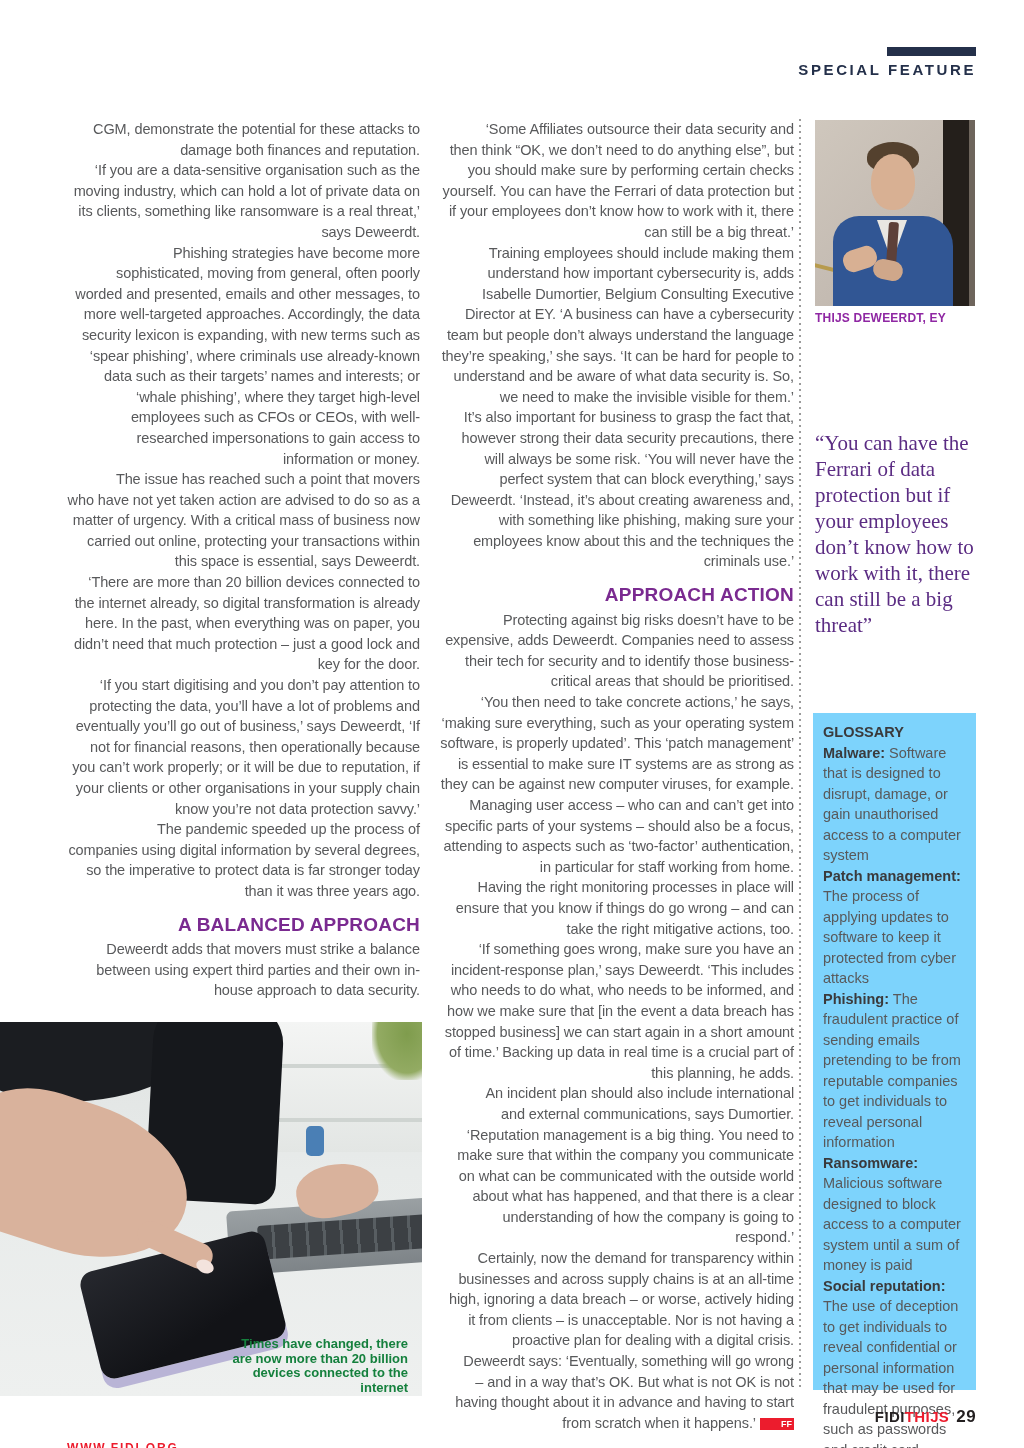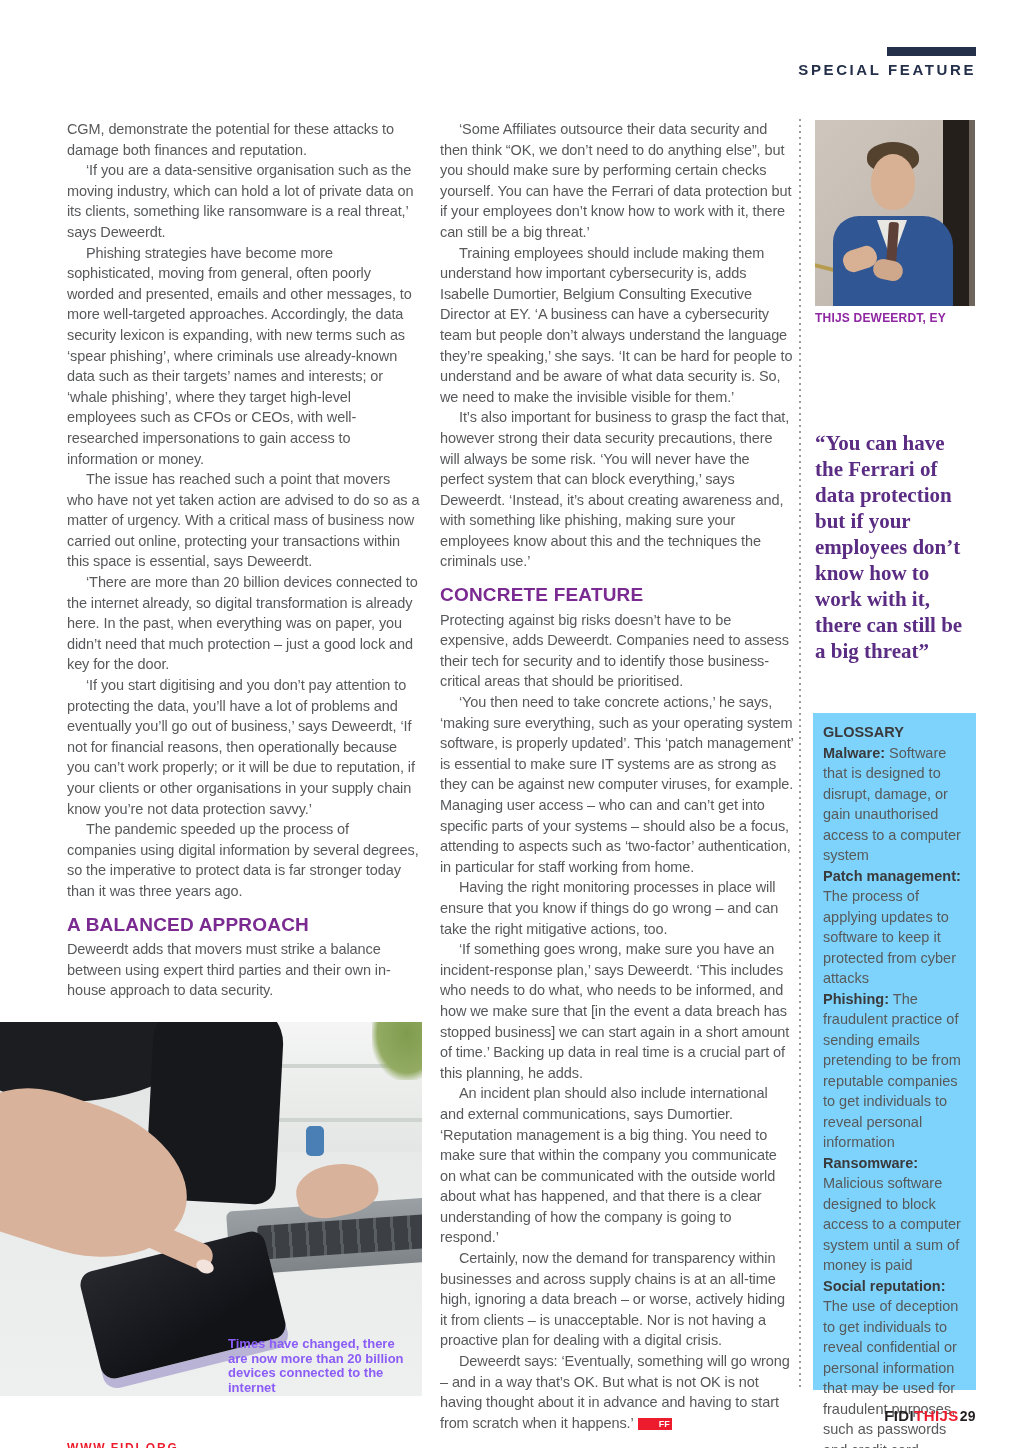"CGM, demonstrate the potential for" .col { text-align: none -> right }
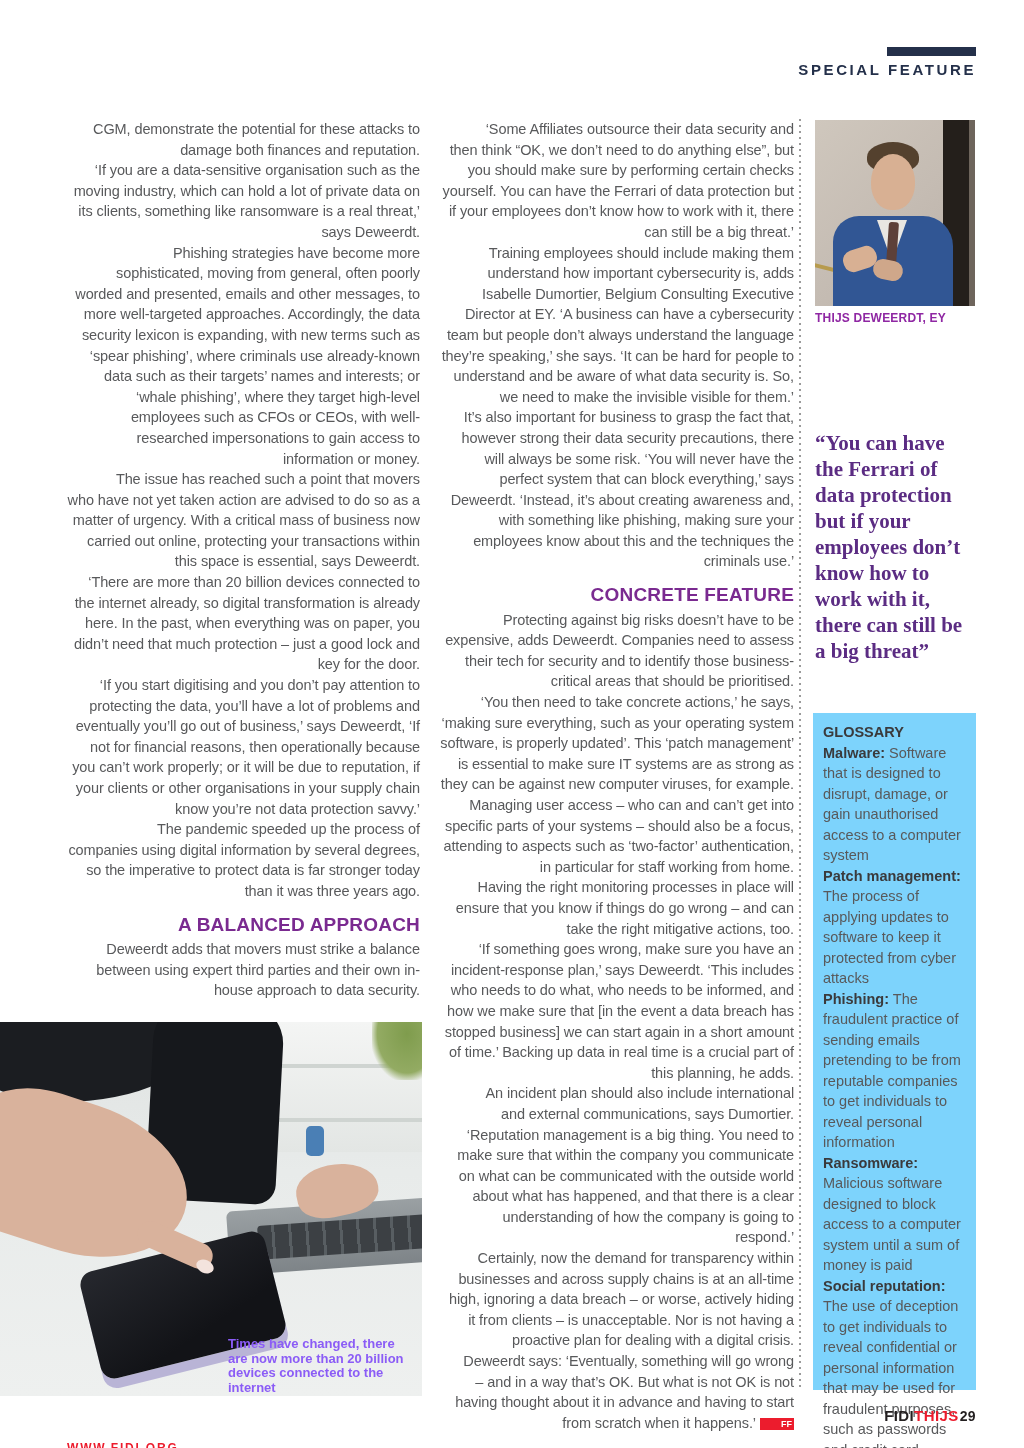"“You can have the Ferrari" .pull-quote { font-weight: bold -> normal }
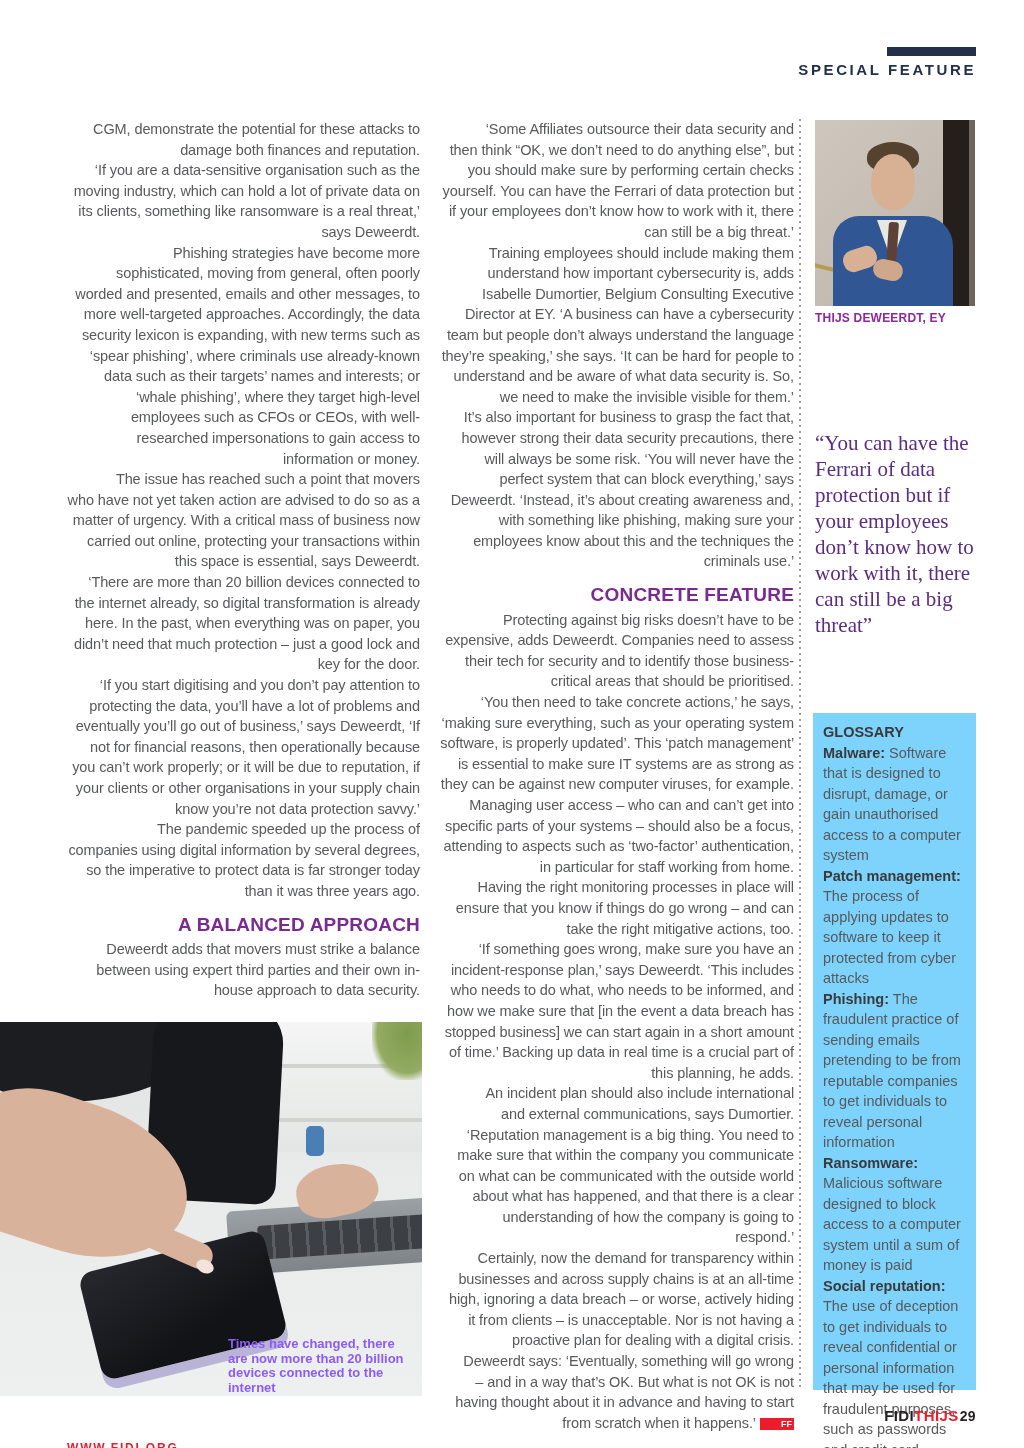"CONCRETE FEATURE" h2.sec-head { text: CONCRETE FEATURE -> APPROACH ACTION }
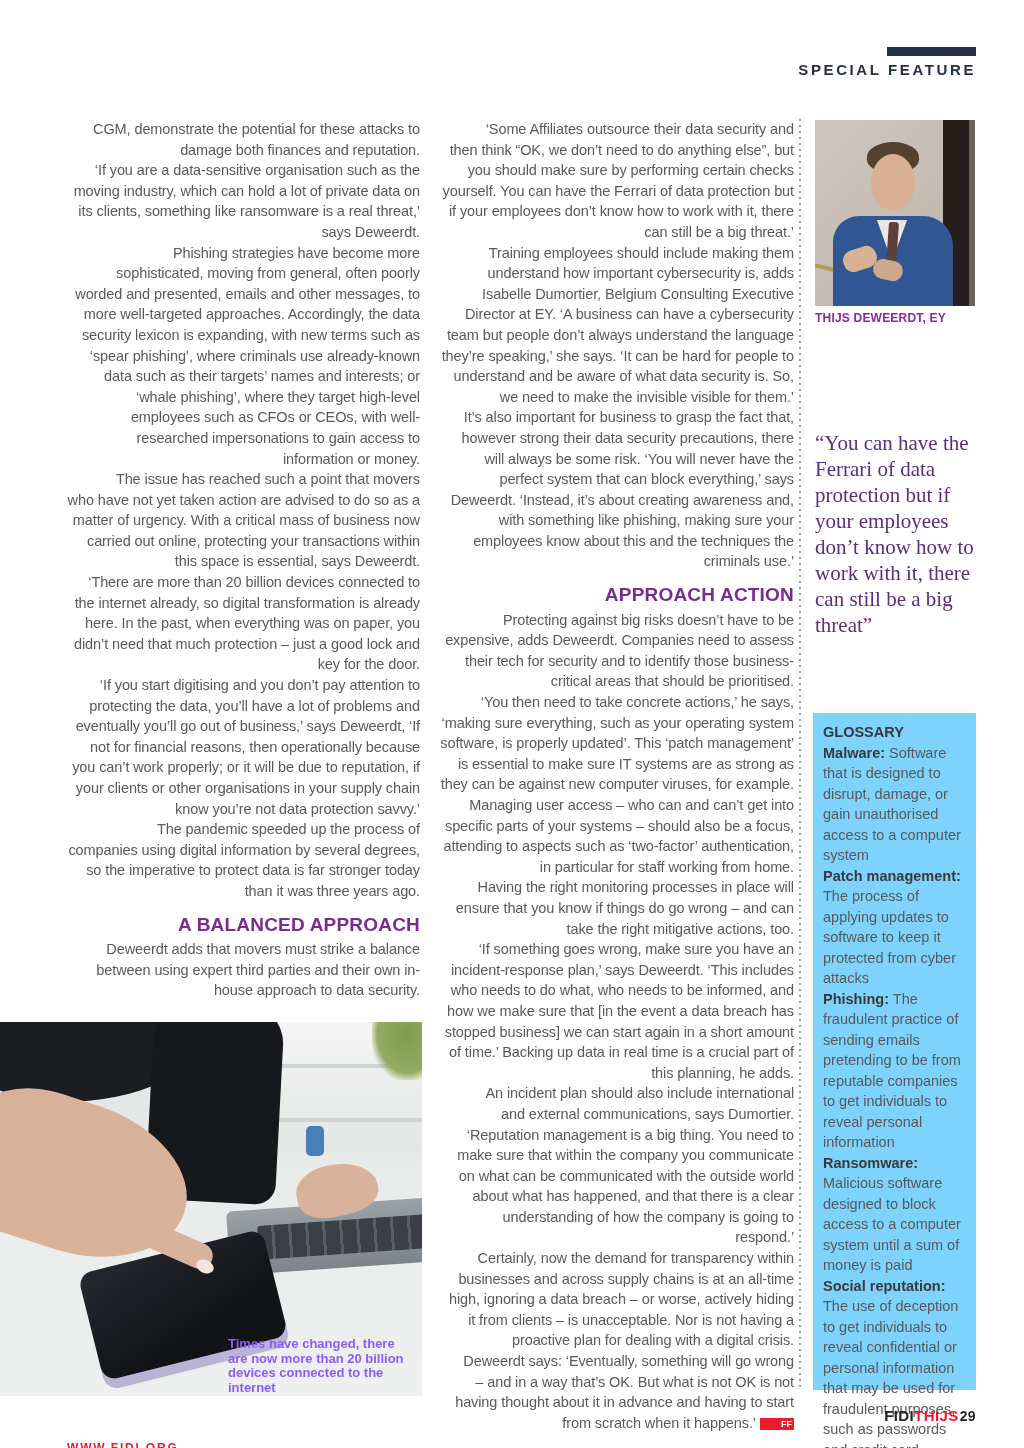"Times have changed, there are" .photo-cap { color: #8b5cf6 -> #15803d; text-align: left -> right }
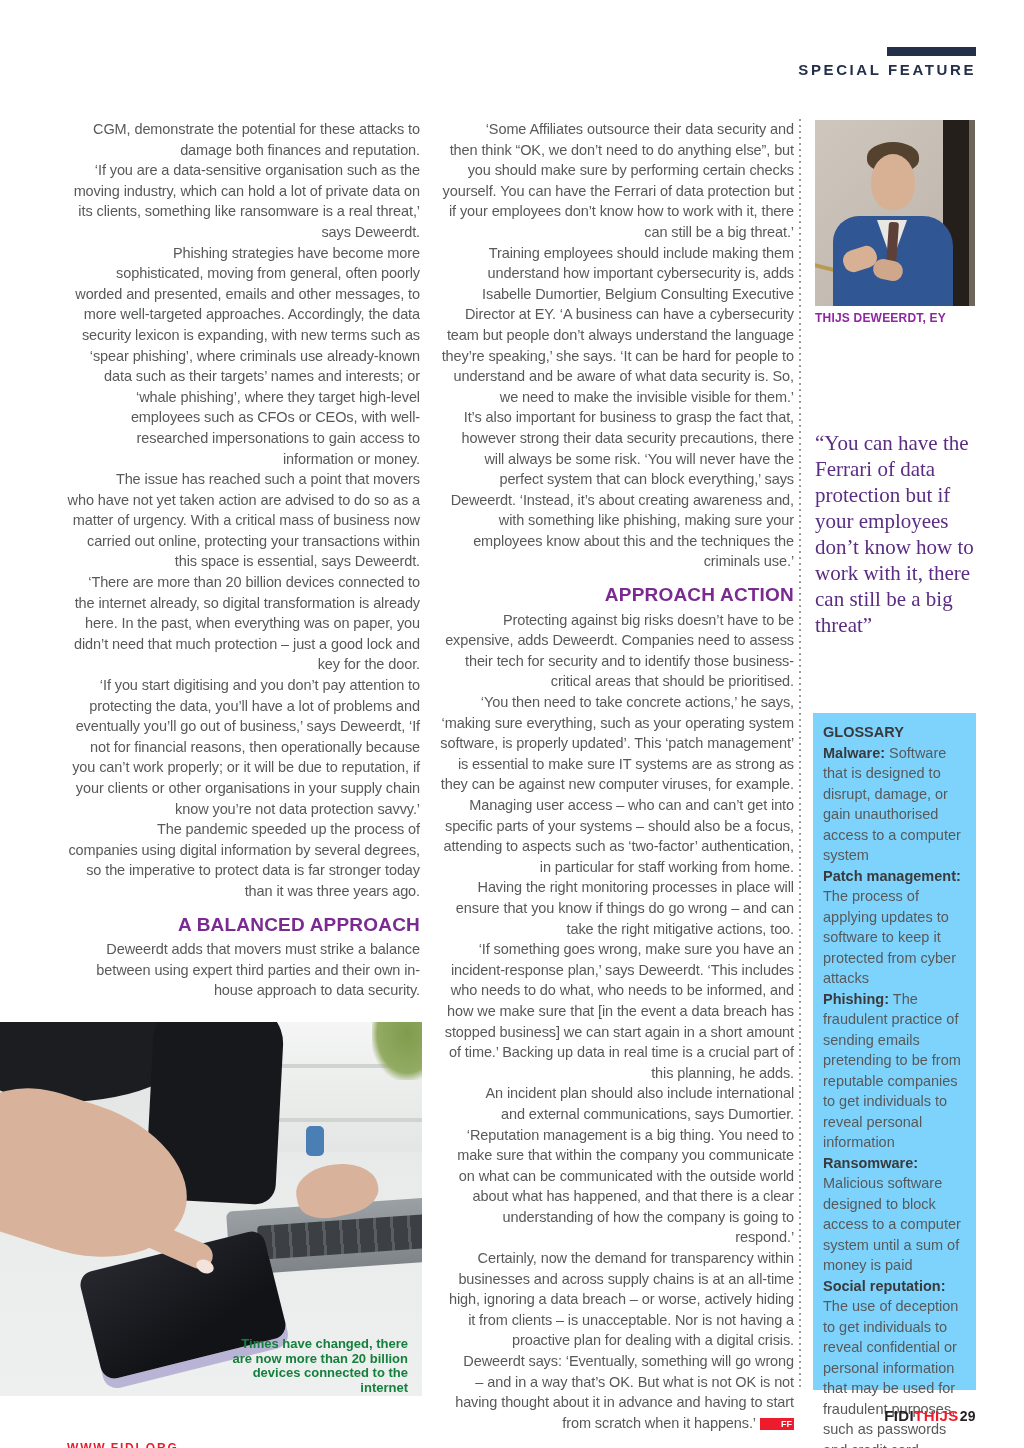"29" .footer-right .pageno { font-size: 14px -> 17px; margin-left: 1px -> 7px }
